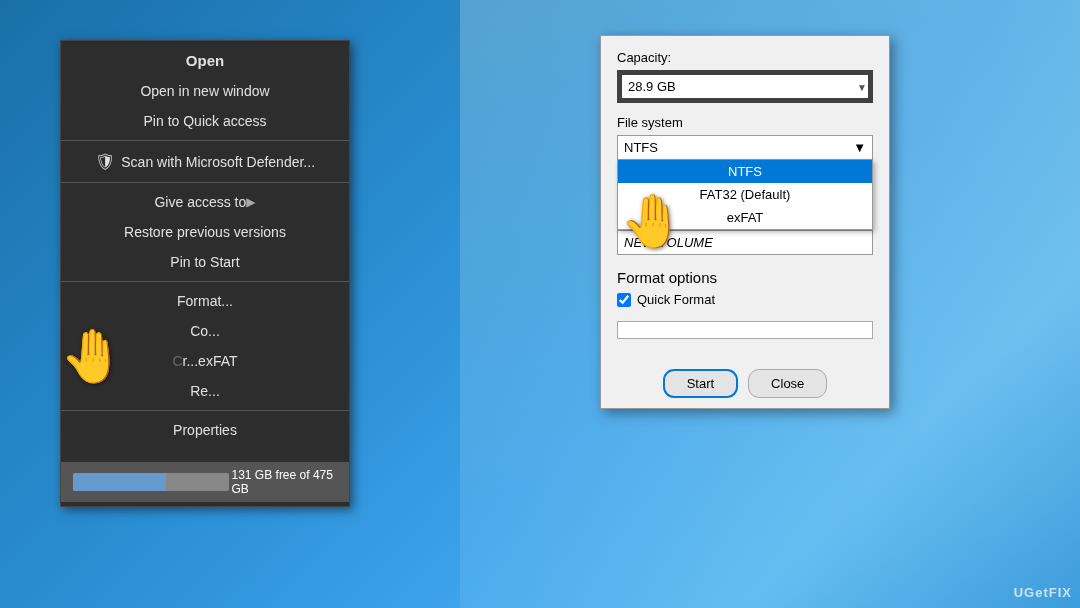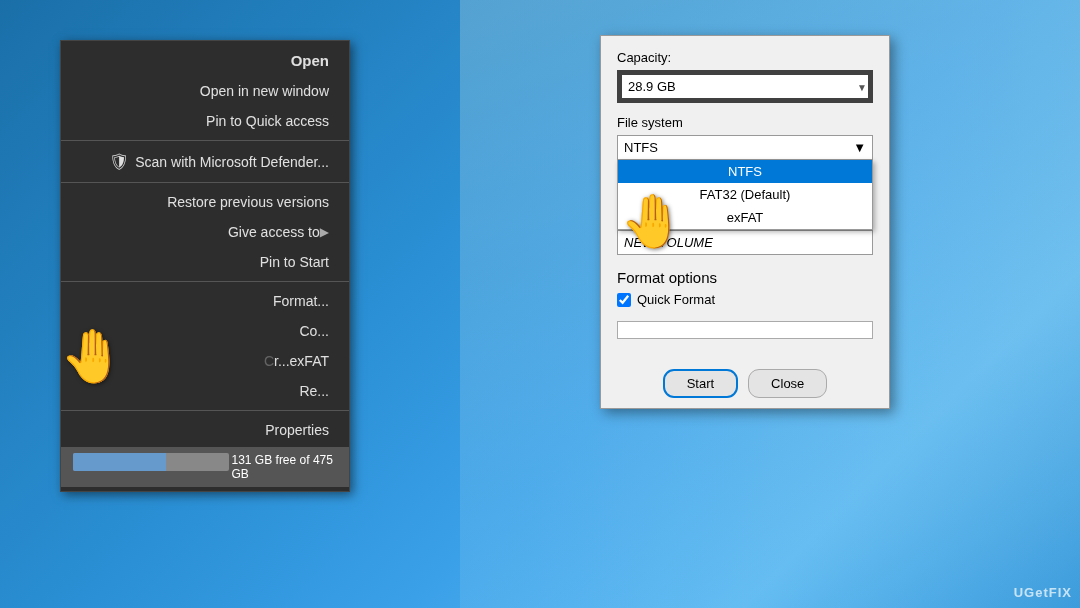"Open" .context-menu-item { justify-content: flex-end -> center }
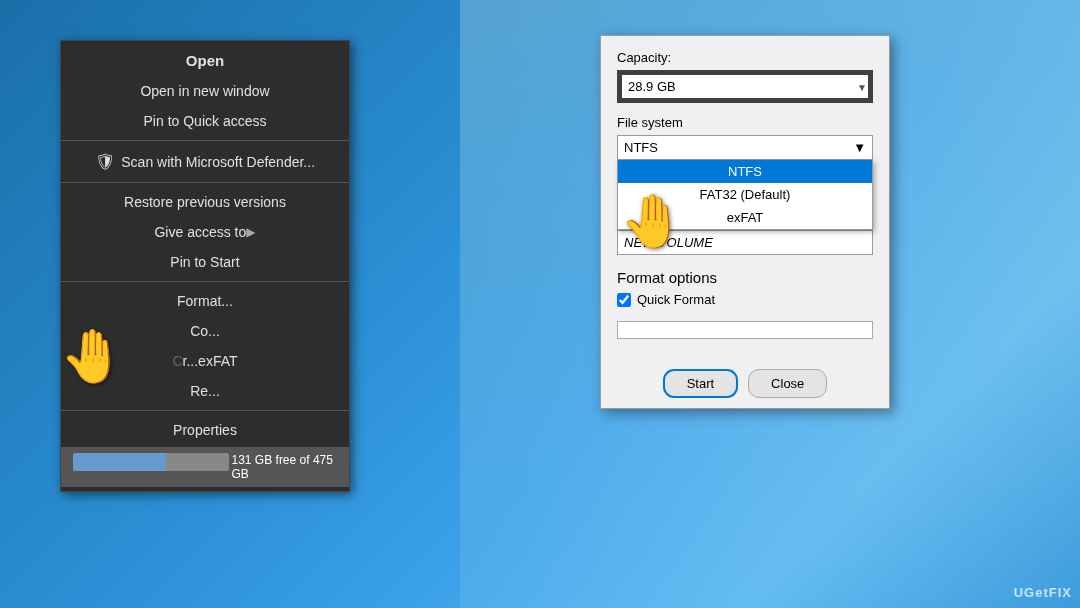"Restore previous versions" div.context-menu-item { order: before "Give access to" -> after "Give access to" }
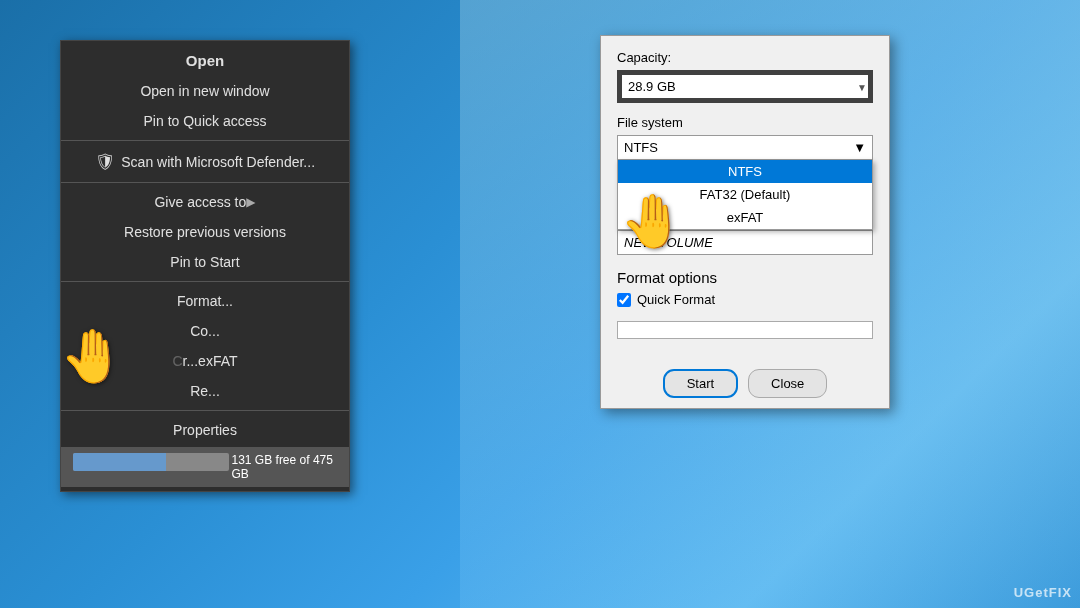"131 GB free of 475" .context-menu-status { align-items: none -> center; margin-top: 2px -> 17px }
